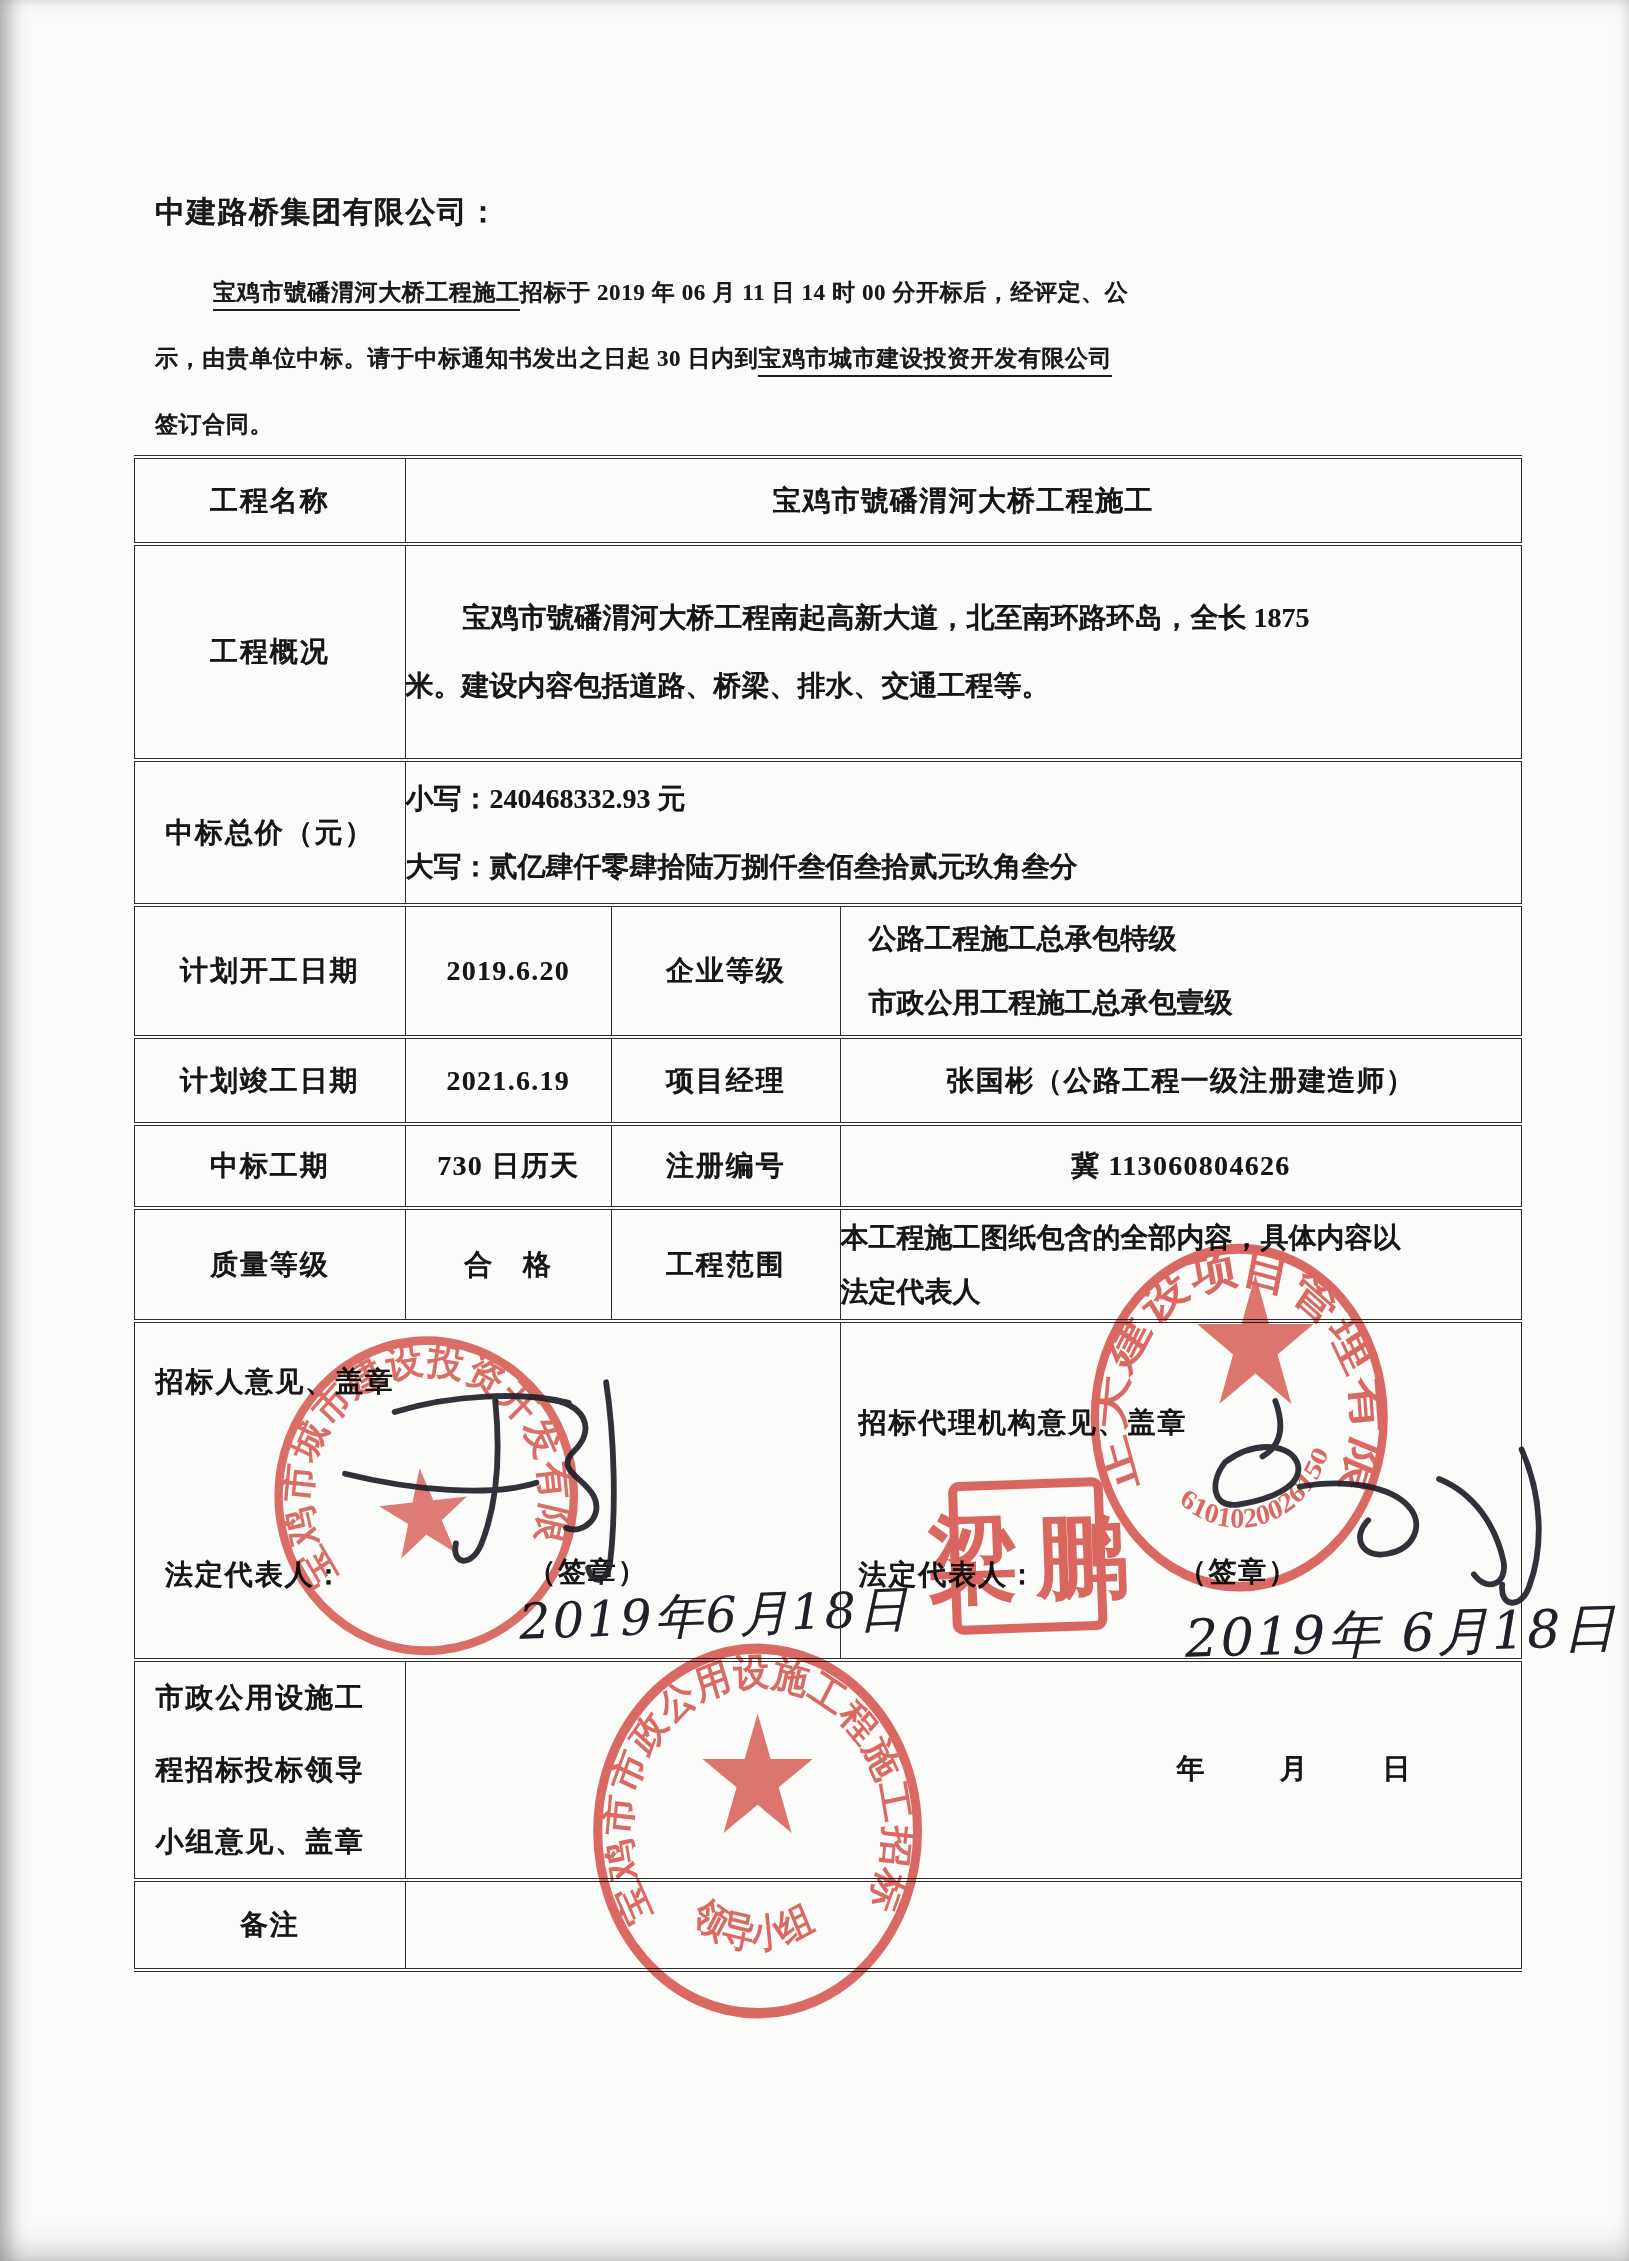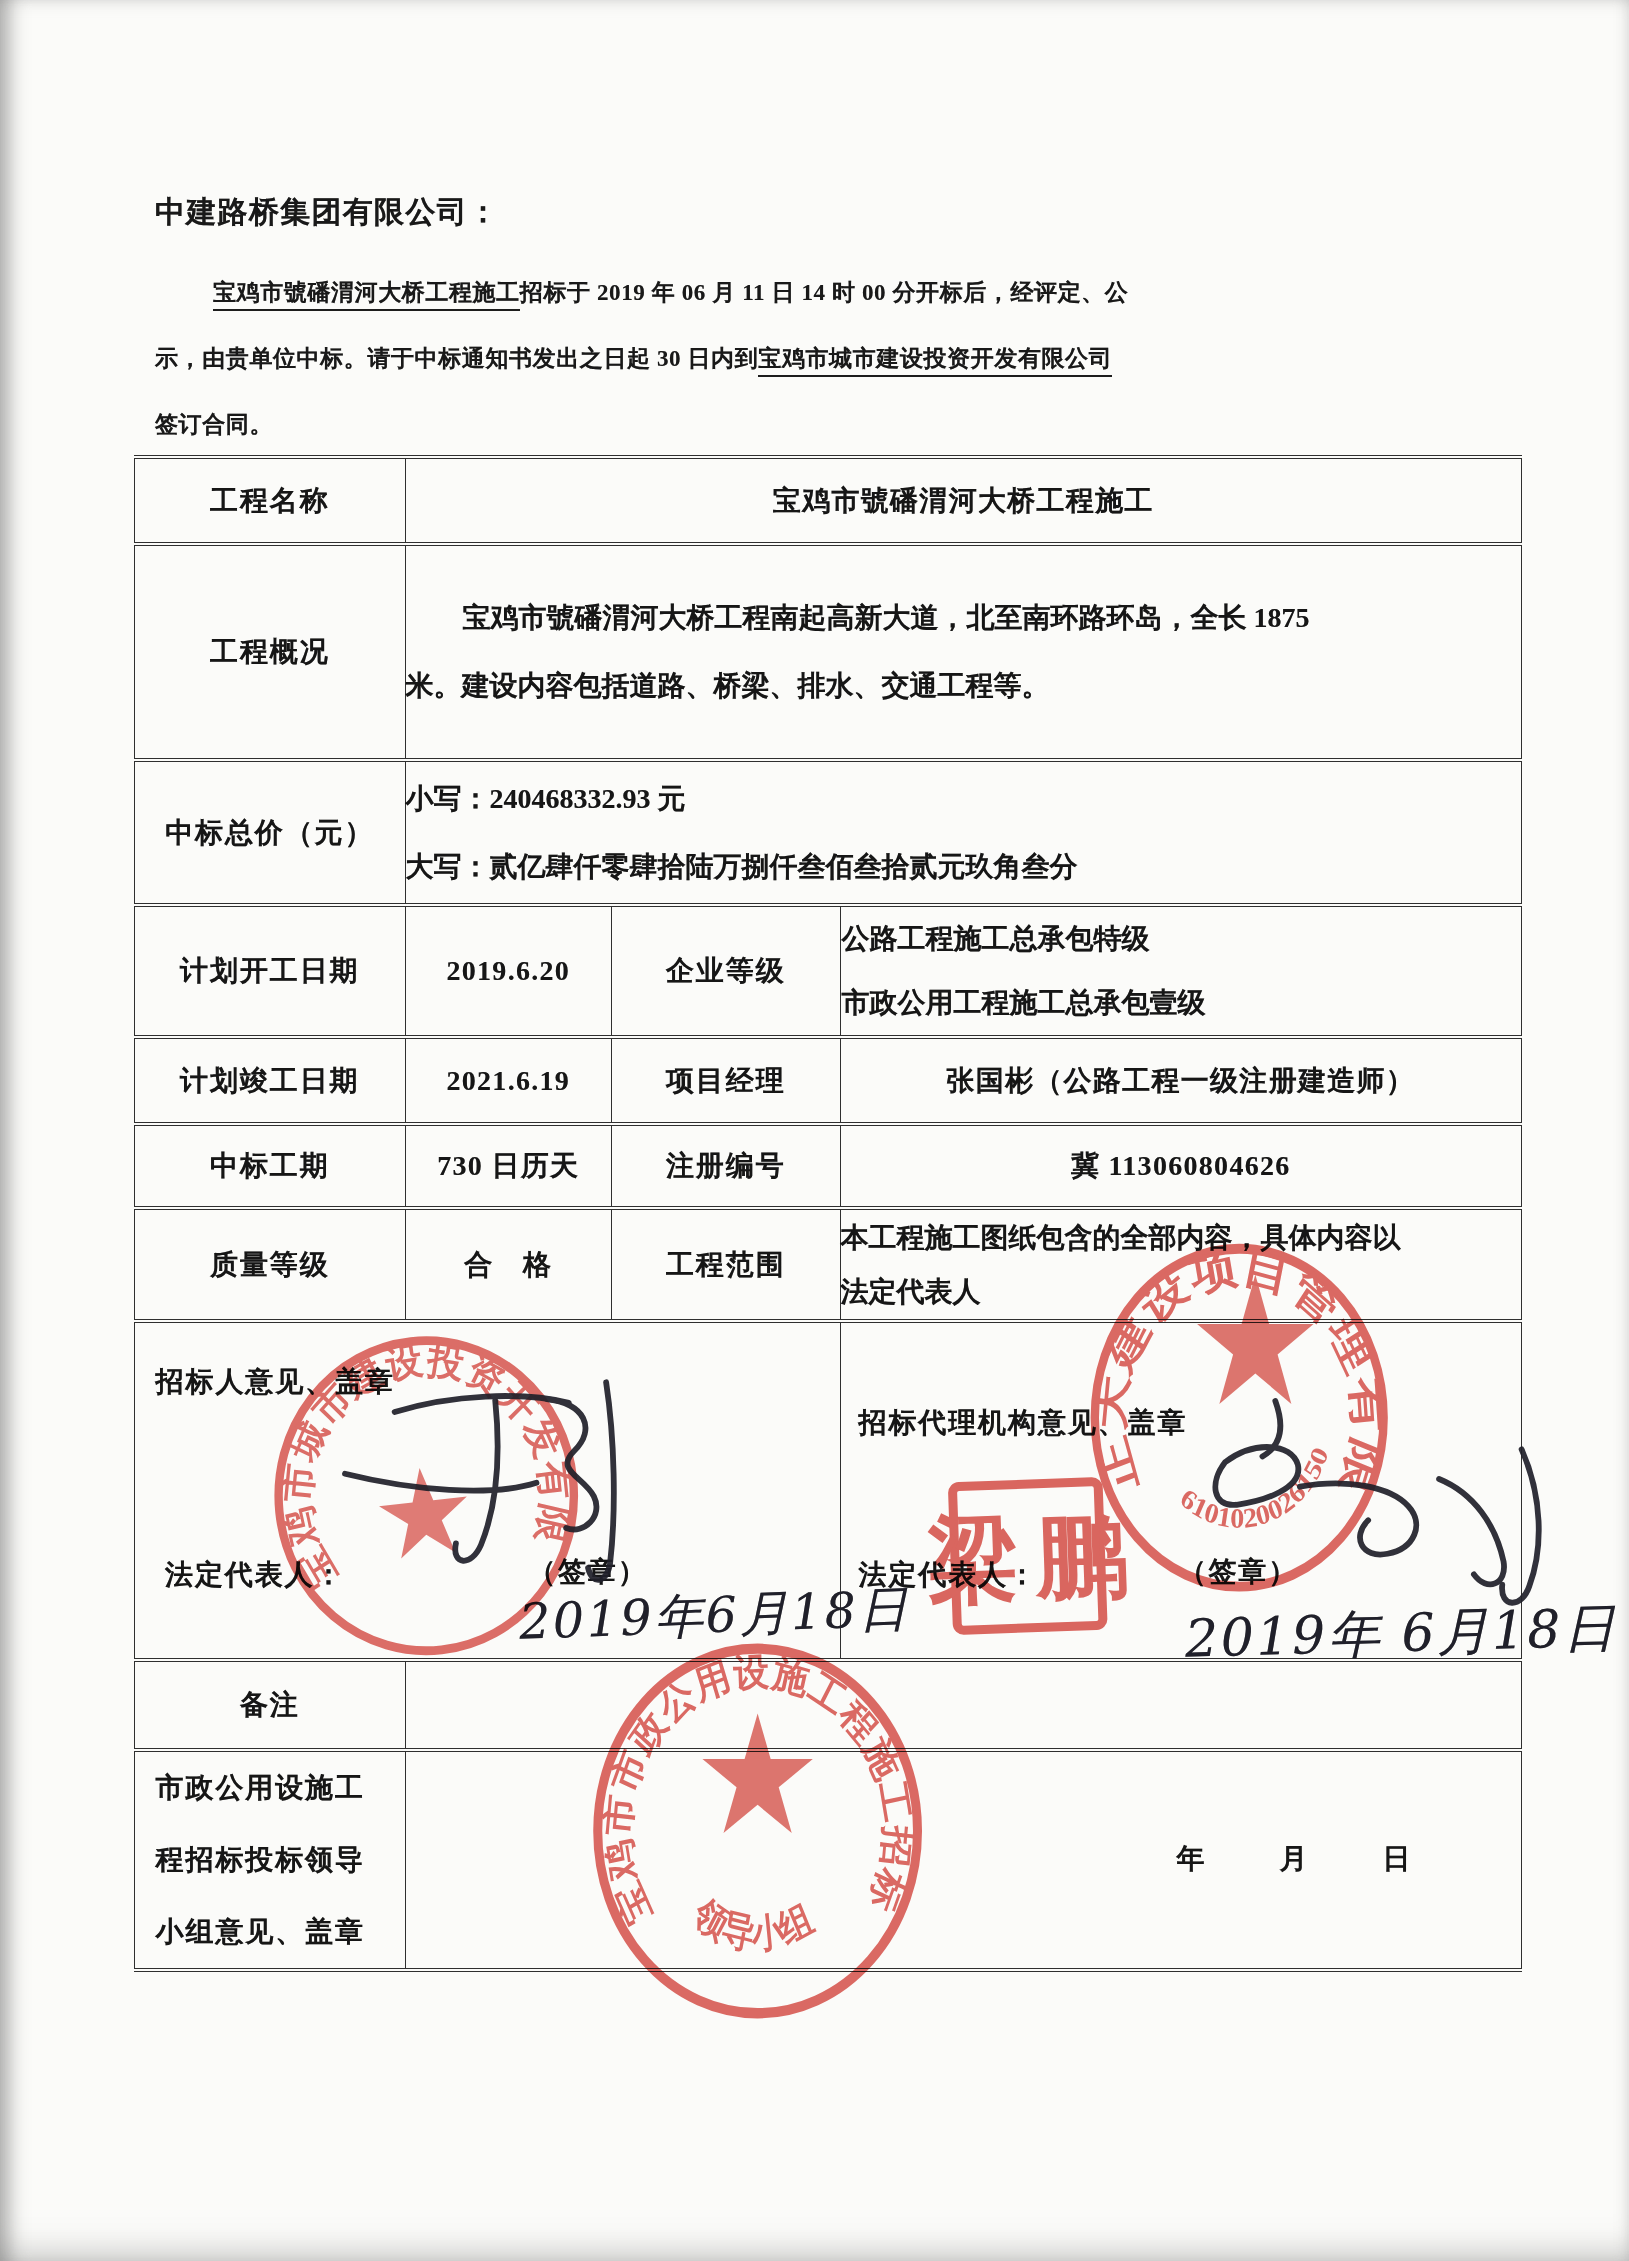"公路工程施工总承包特级" td.val-l { padding-left: 1px -> 28px }
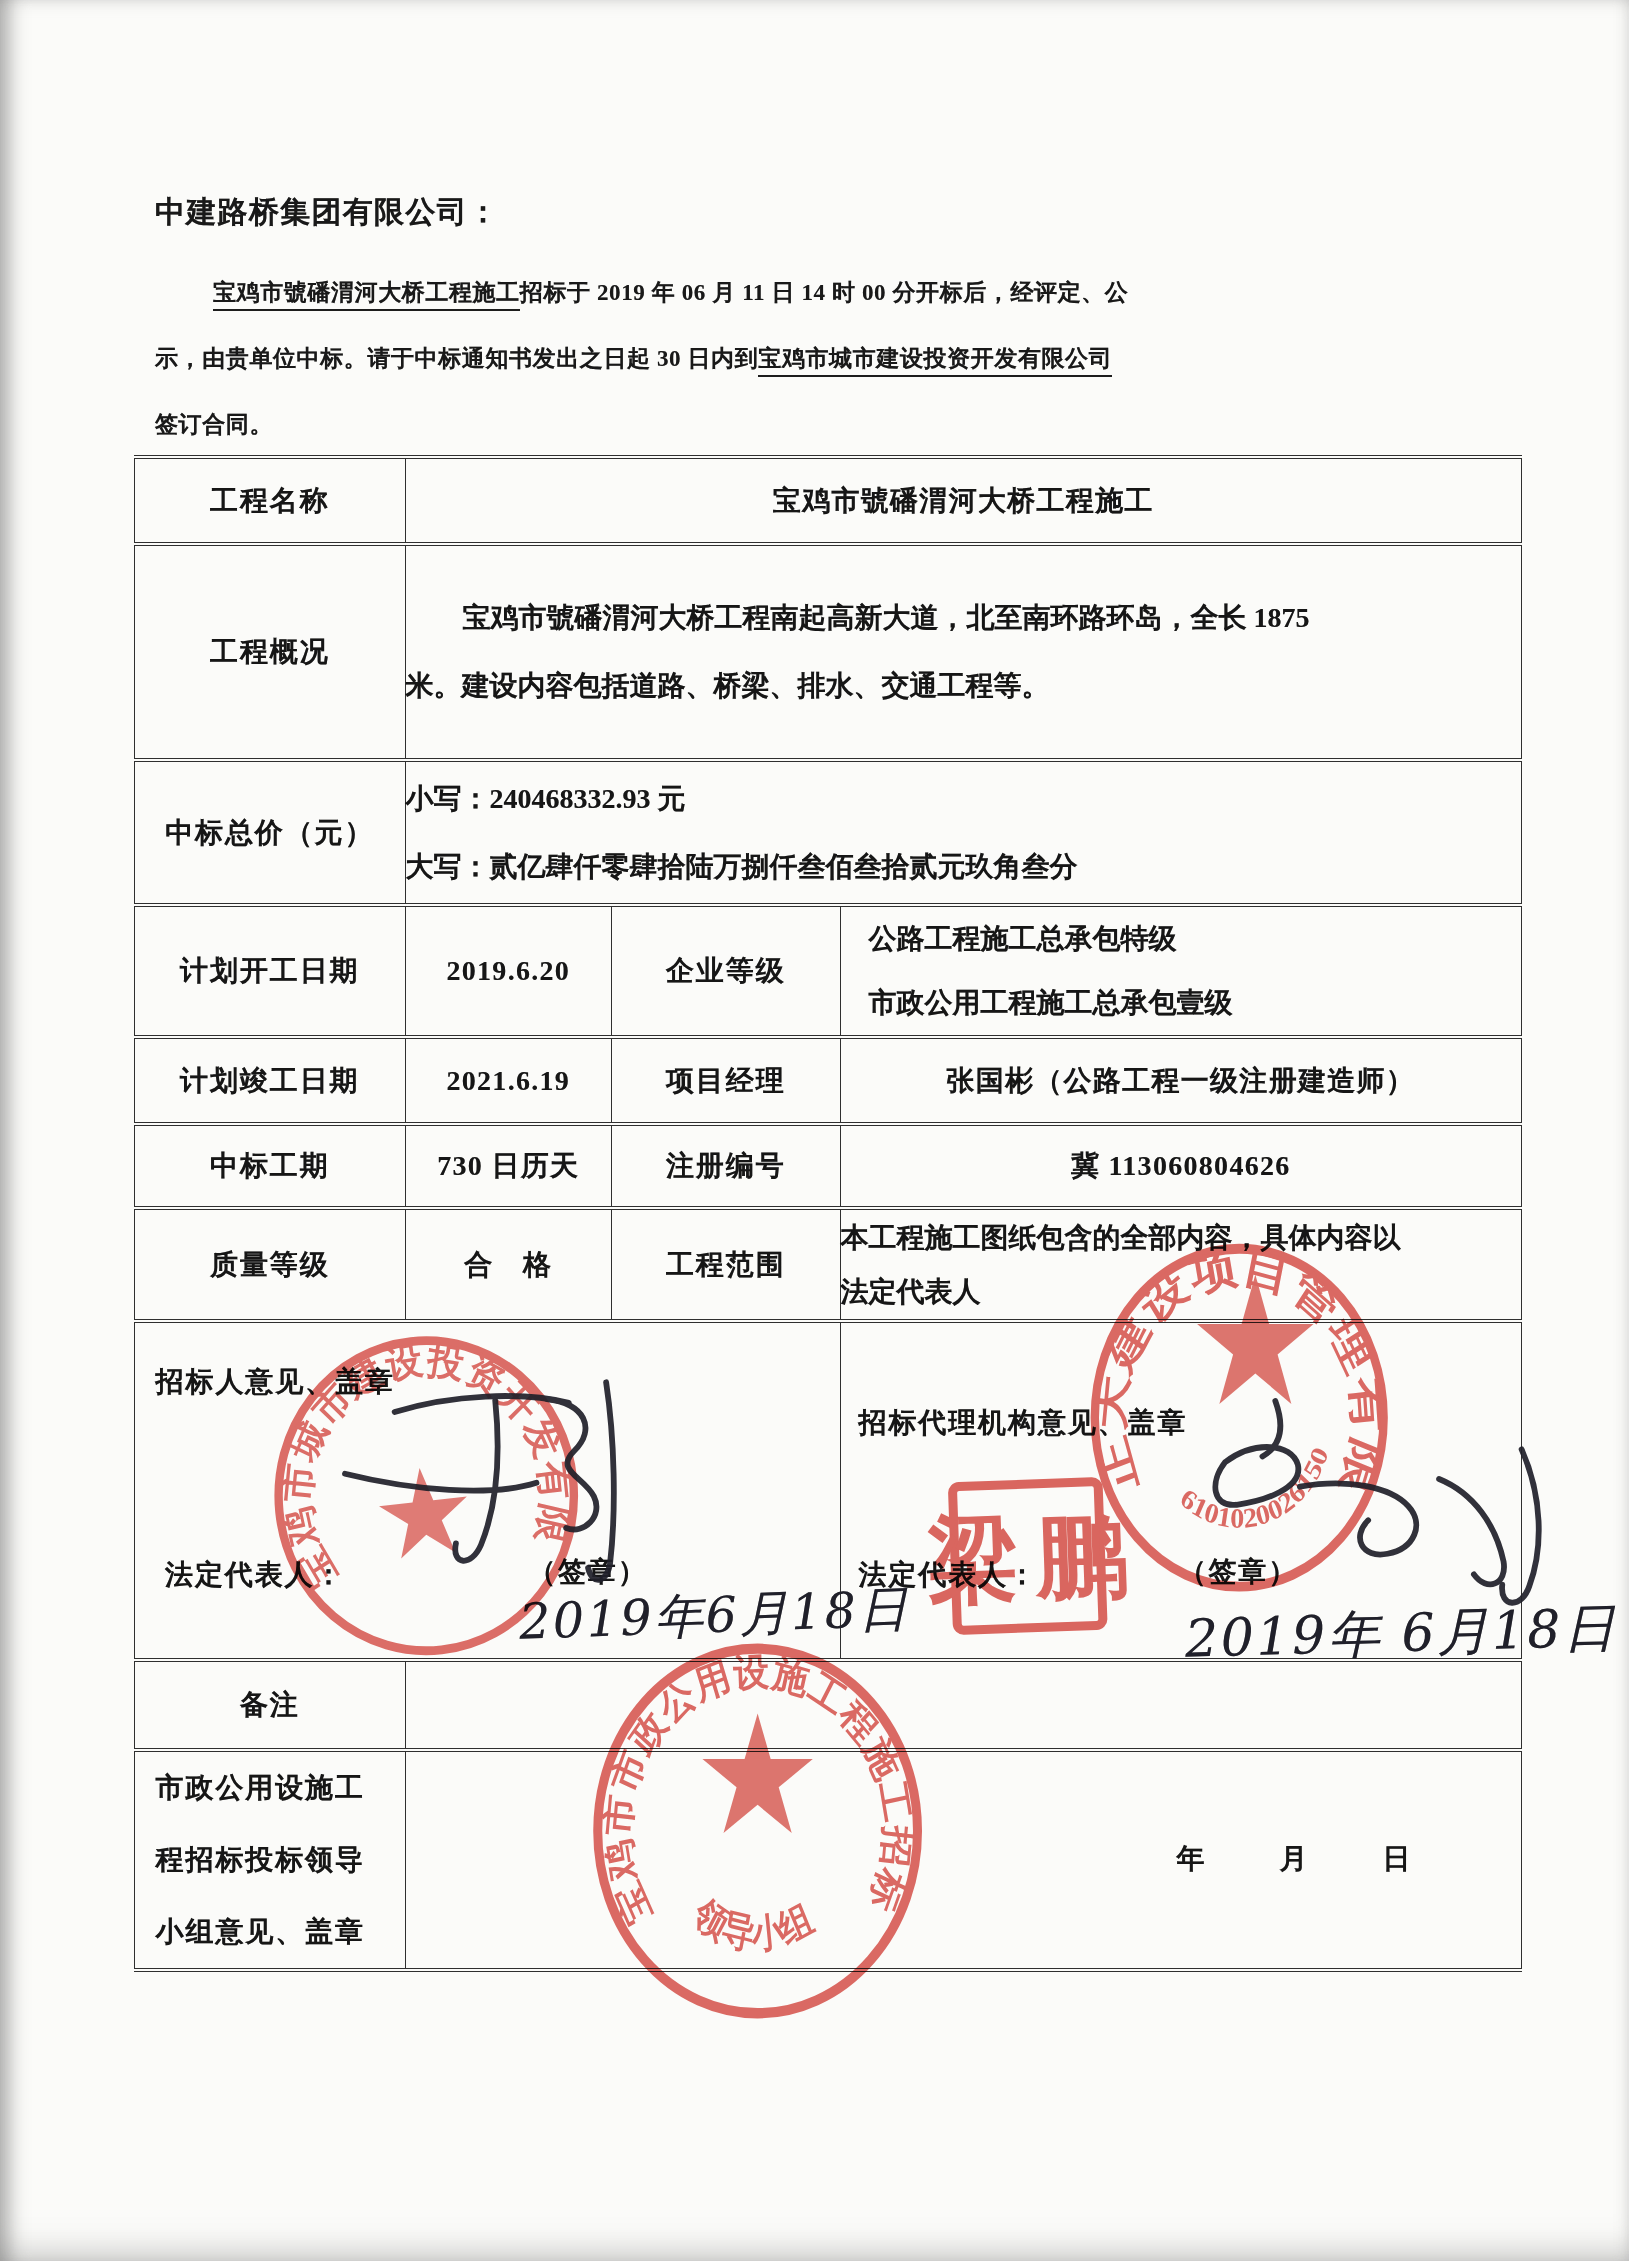"备注" tr { order: before "市政公用设施工" -> after "市政公用设施工" }
